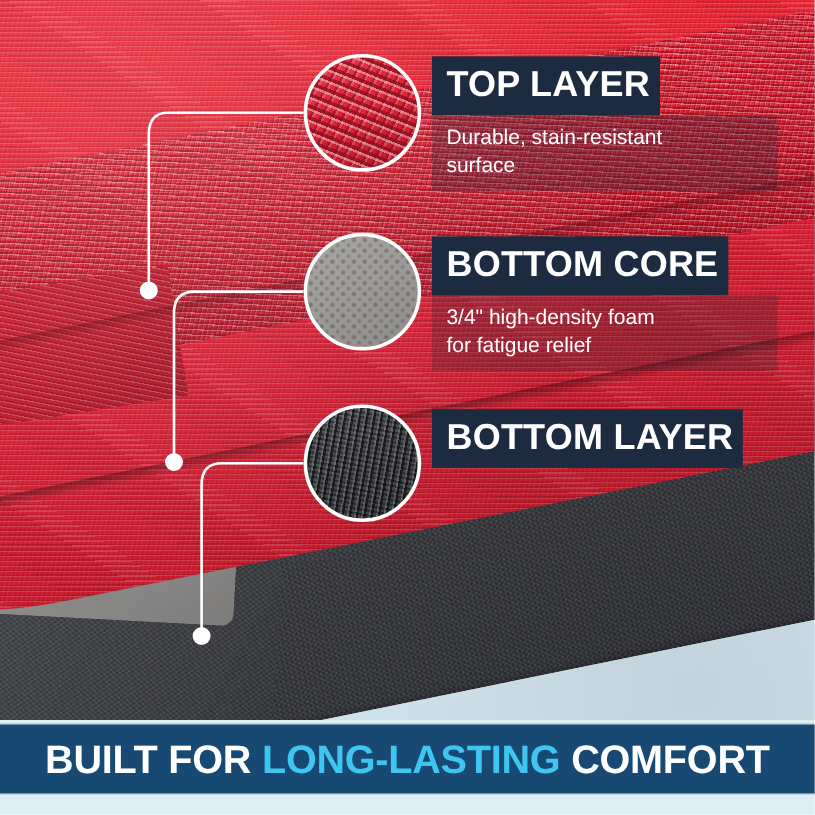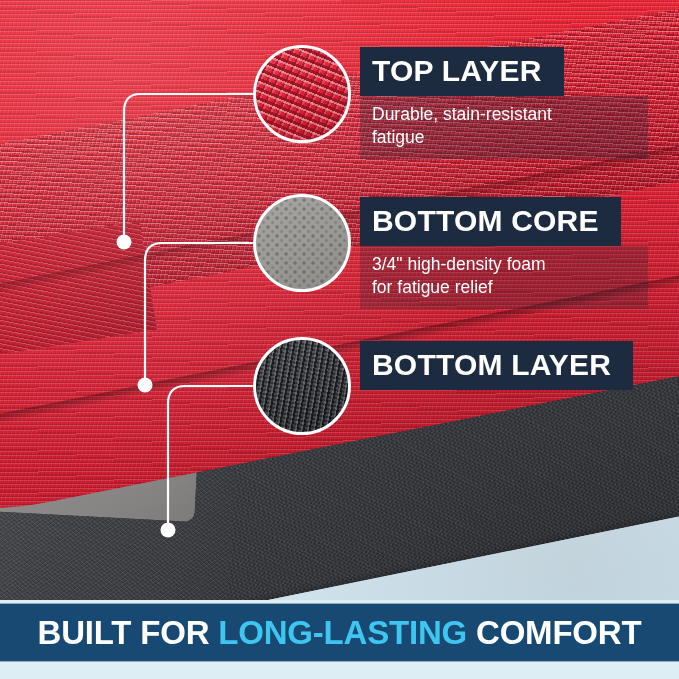"TOP LAYER" .callout-title { padding: 9px 22px 10px 12px -> 9px 8px 10px 12px }
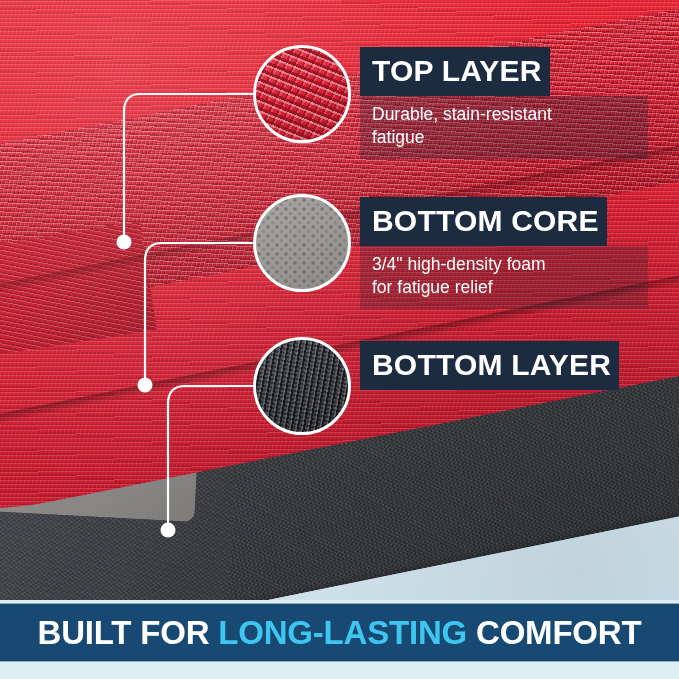"Durable, stain-resistant" div.callout-desc { text: fatigue -> surface }
